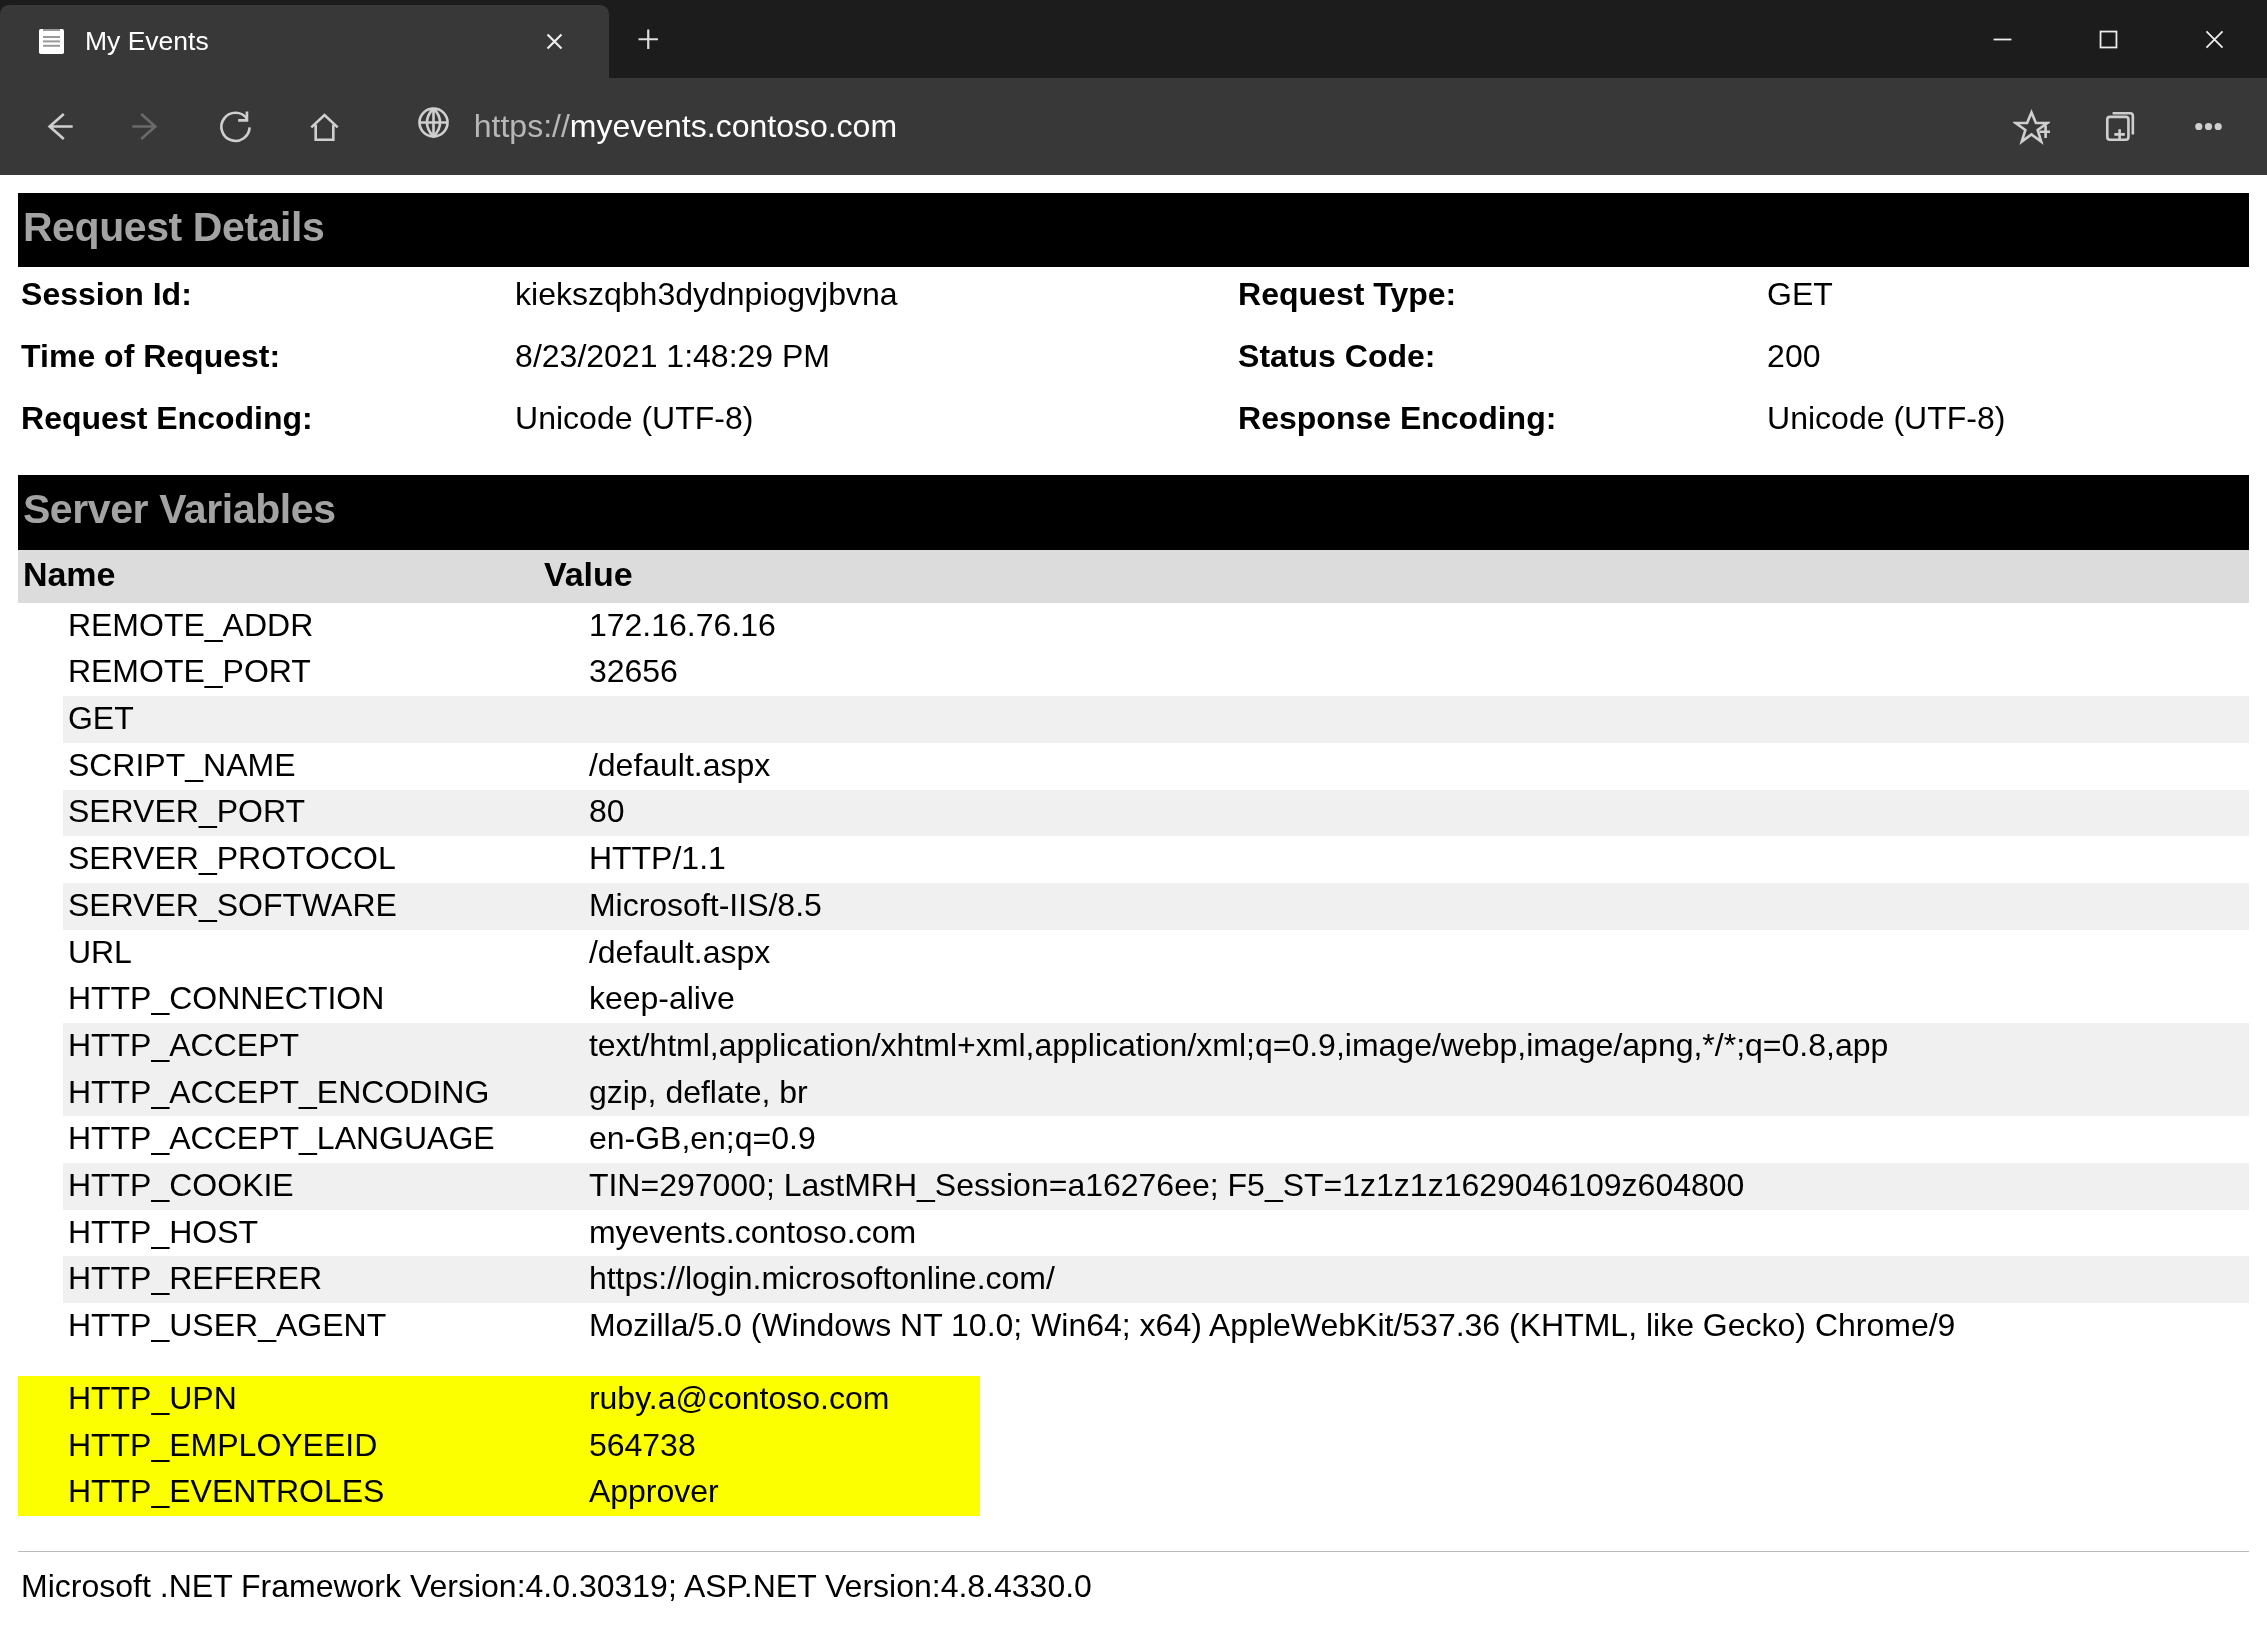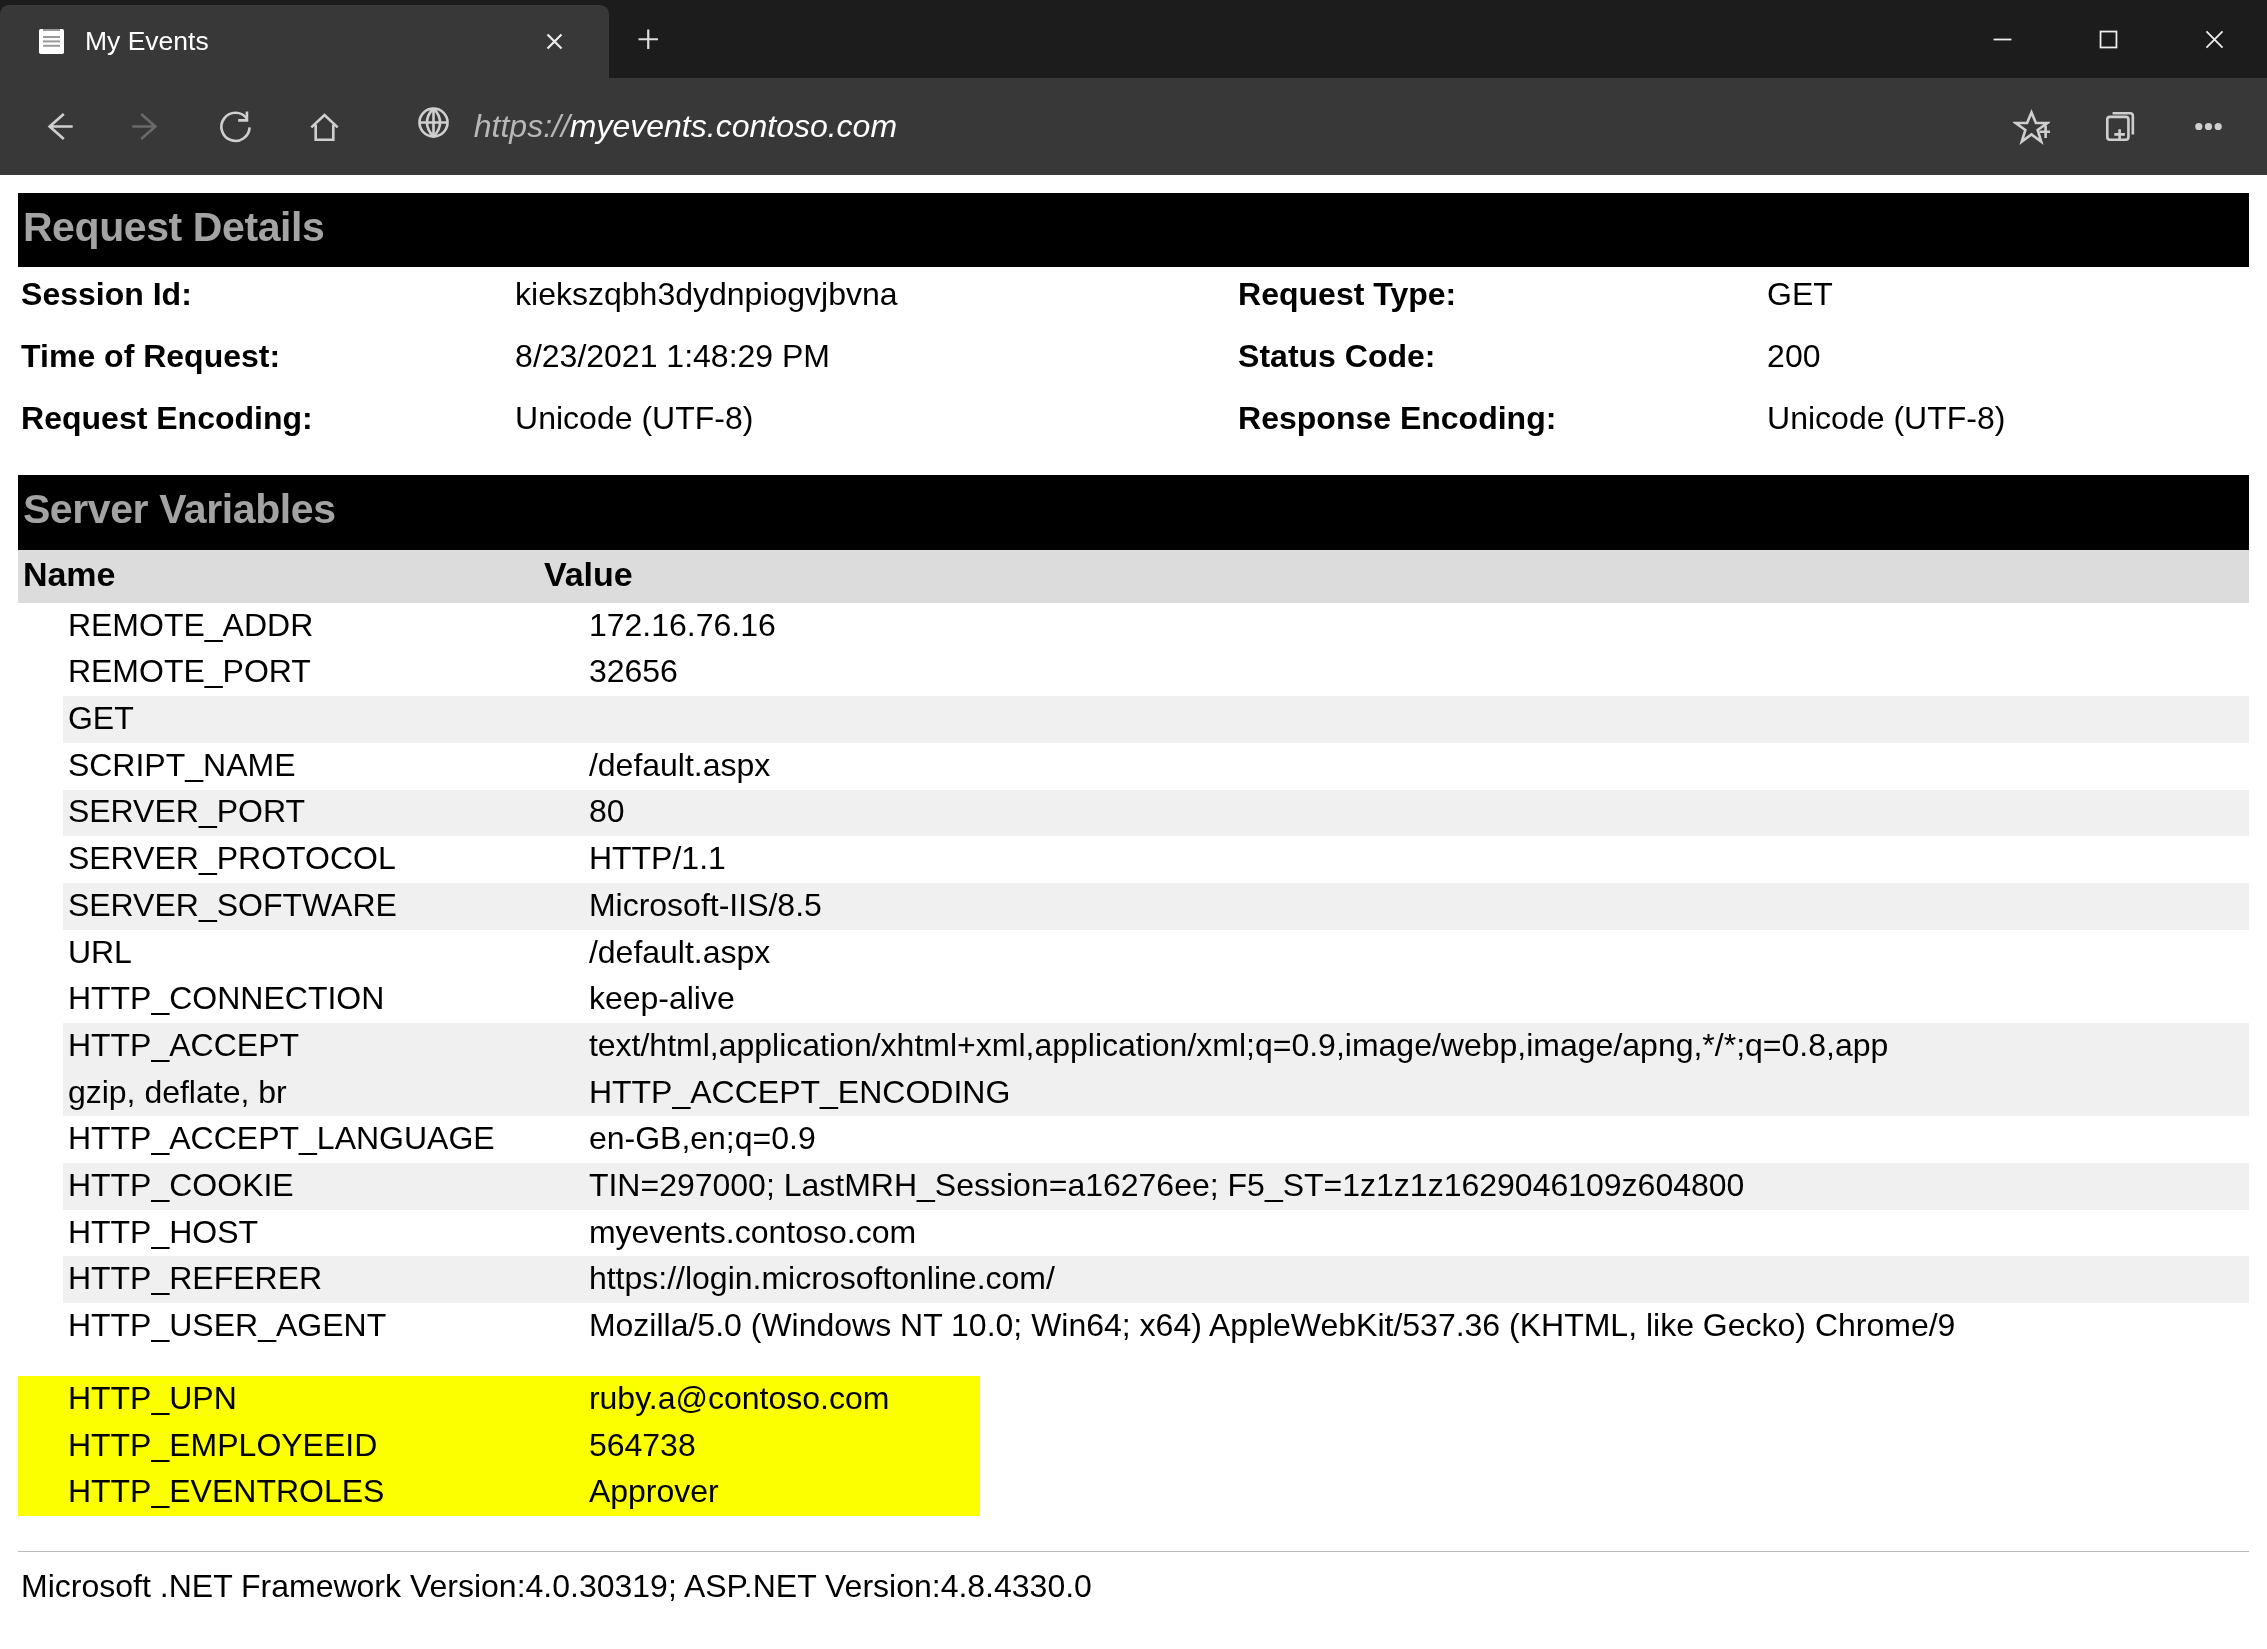"https://myevents.contoso.com" .addr-text { font-style: italic -> none }
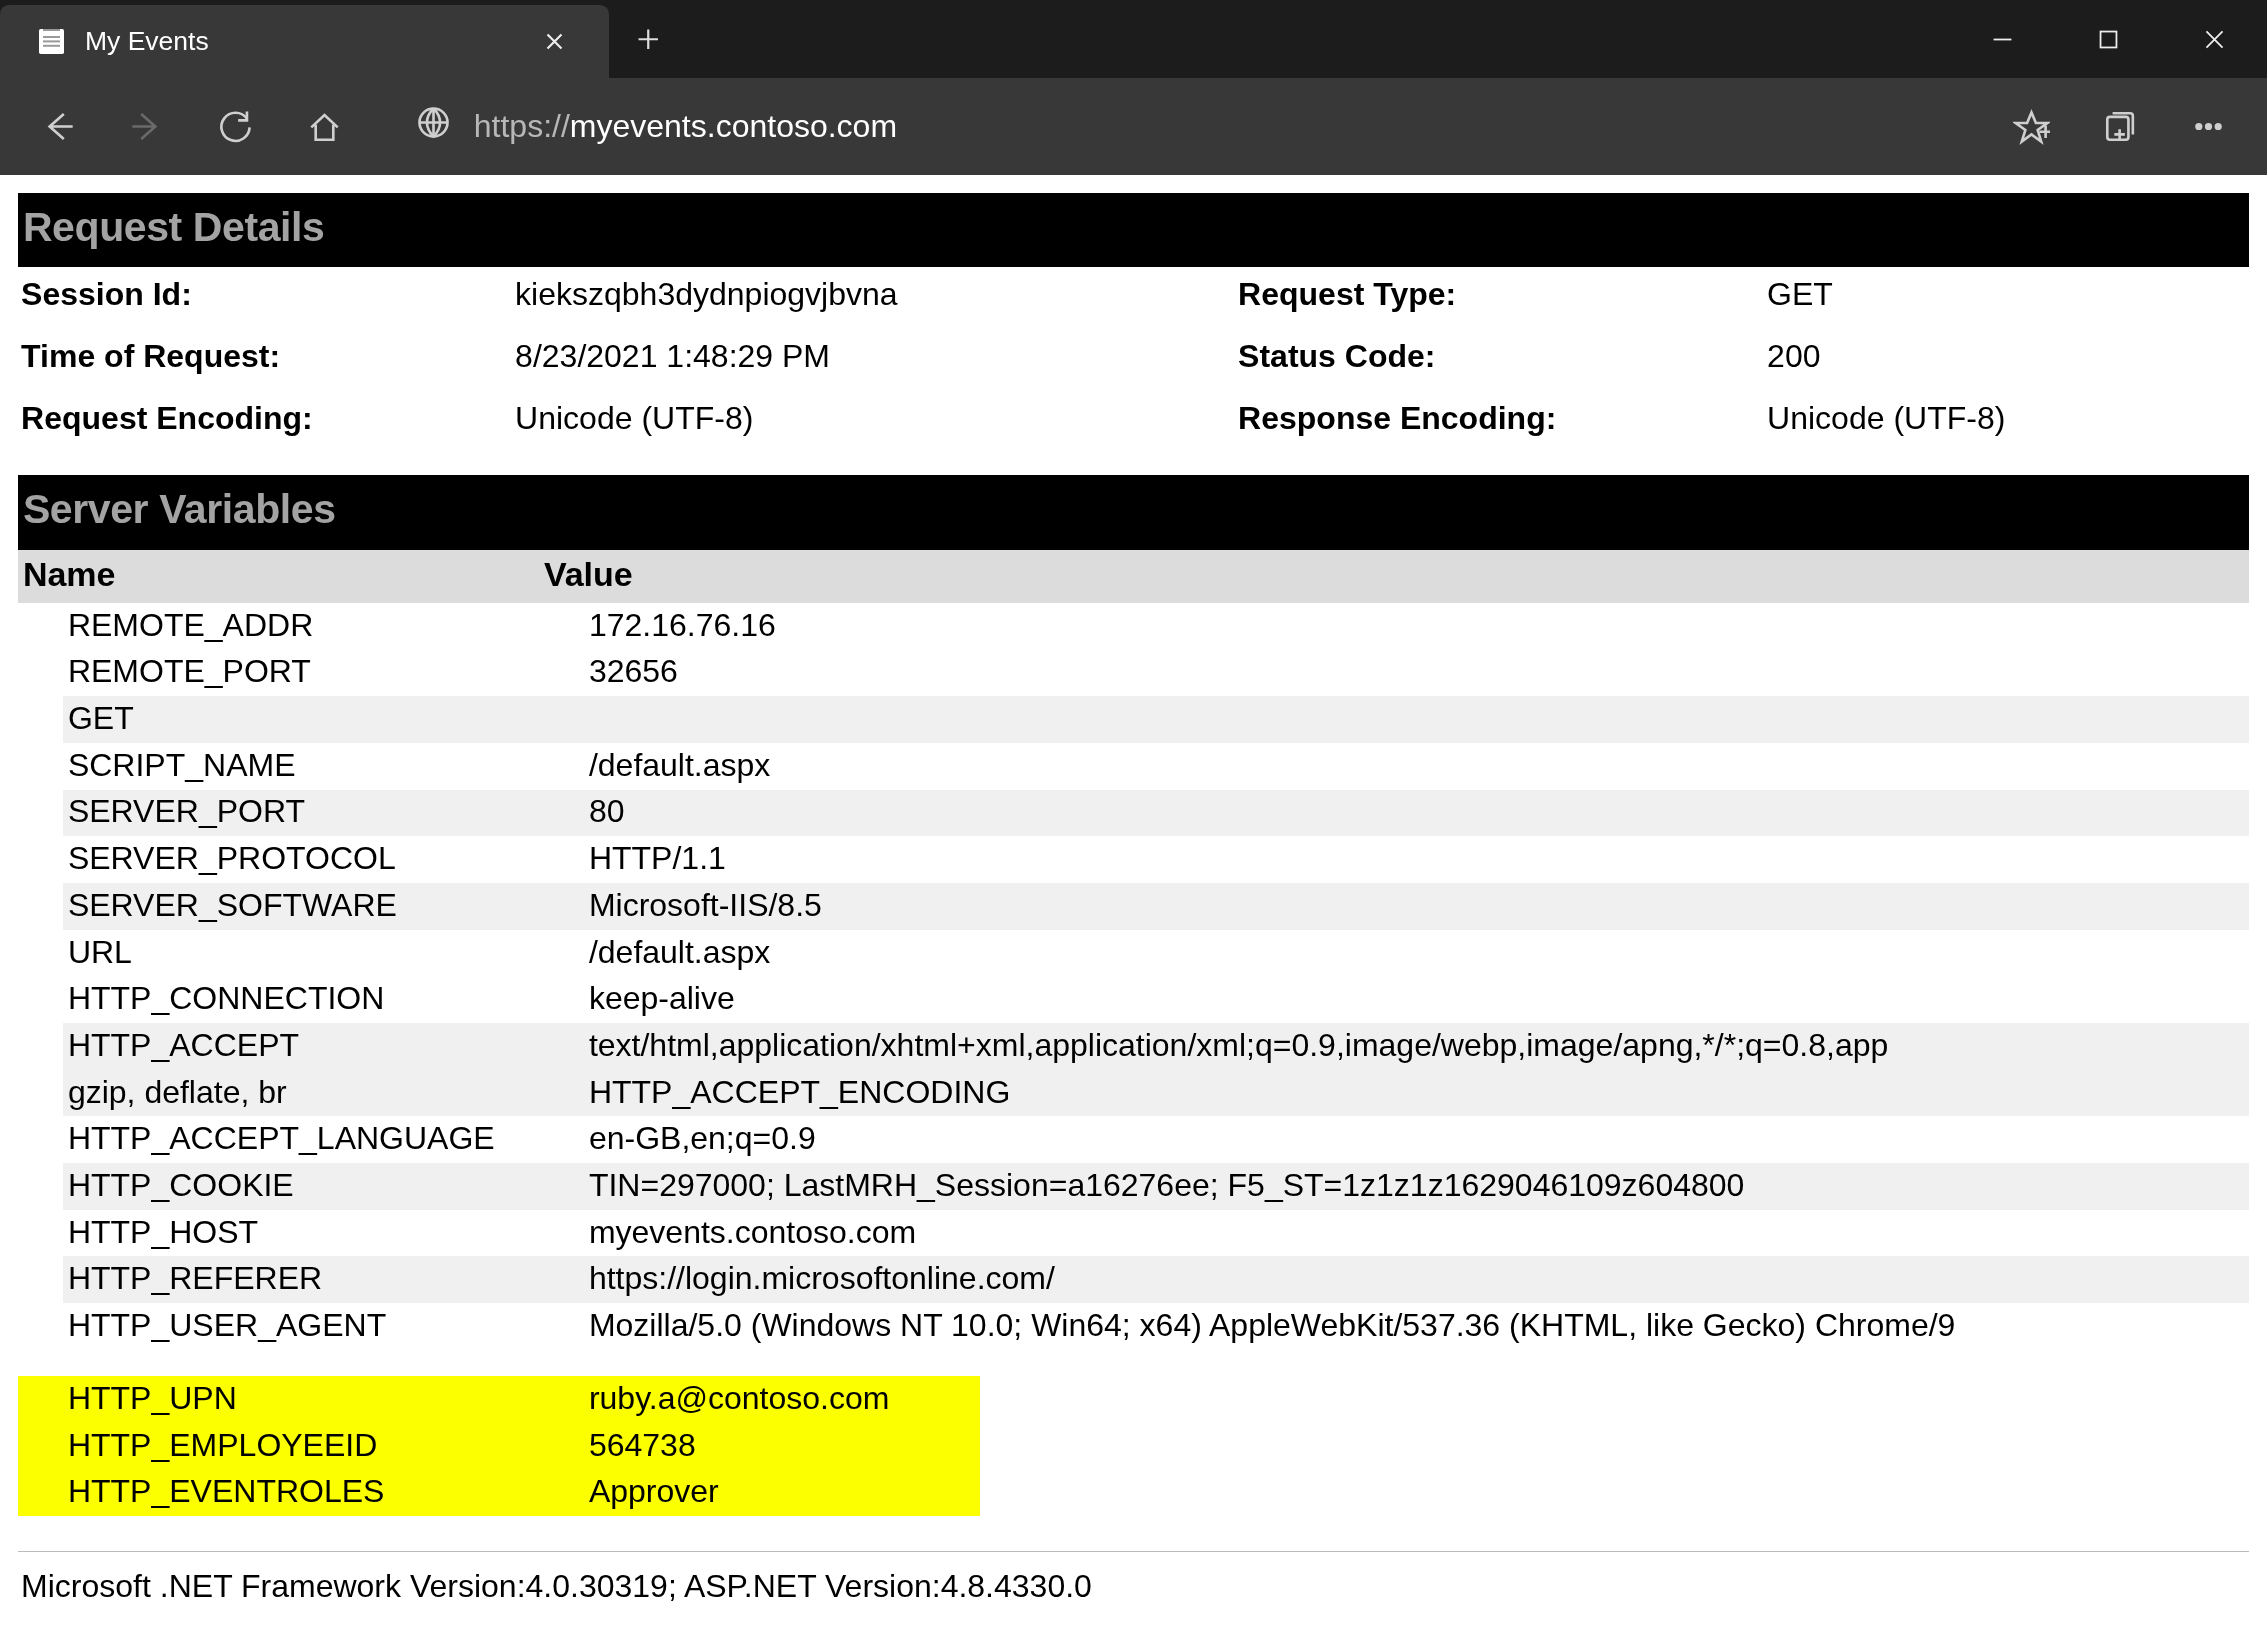"gzip, deflate, br" div { order: before "HTTP_ACCEPT_ENCODING" -> after "HTTP_ACCEPT_ENCODING" }
